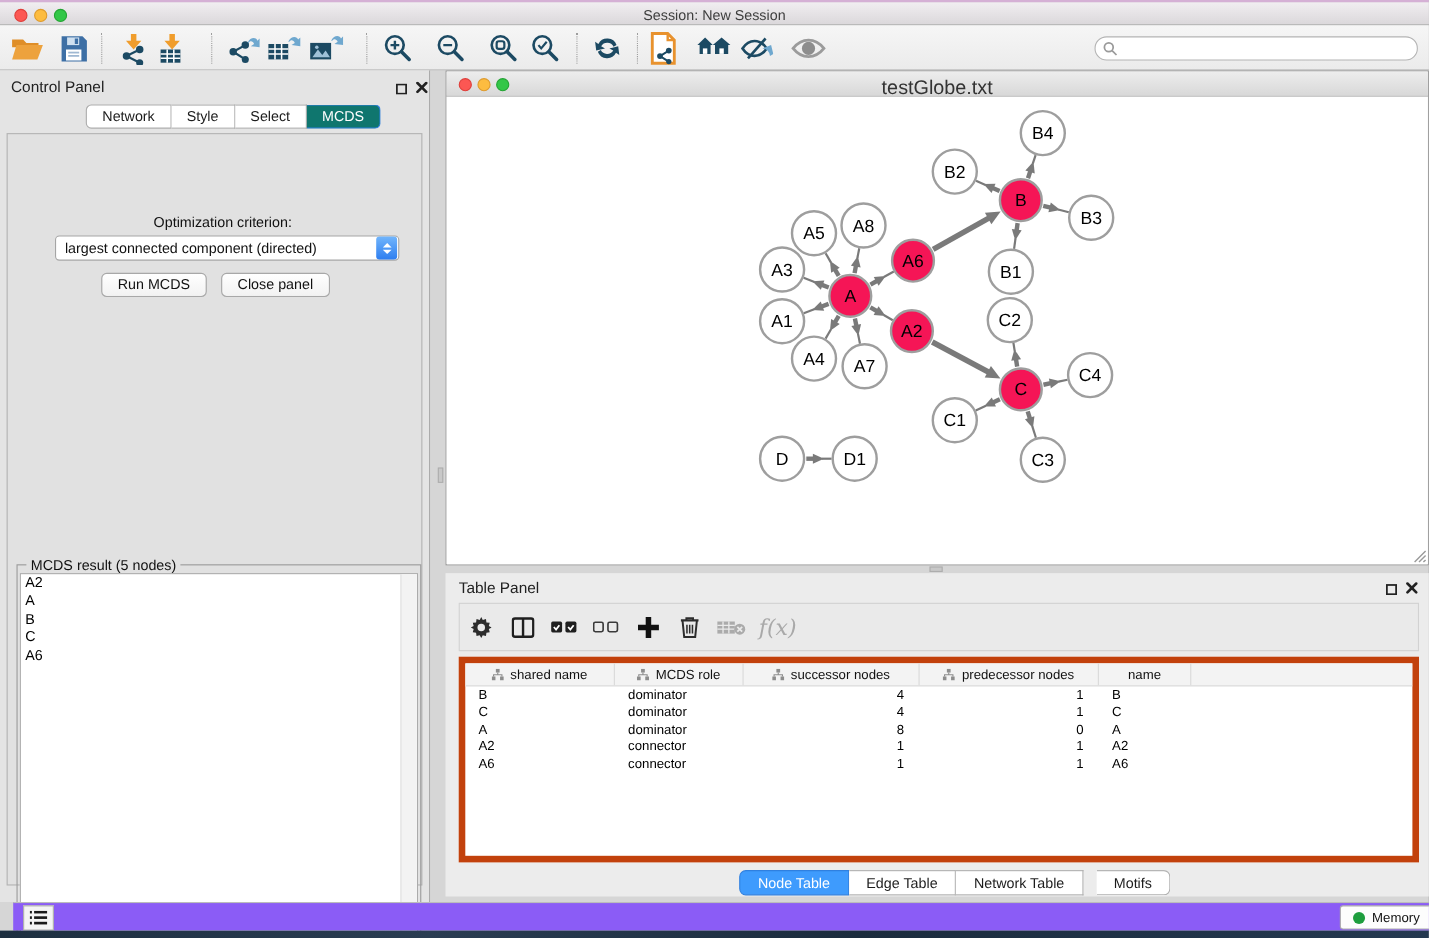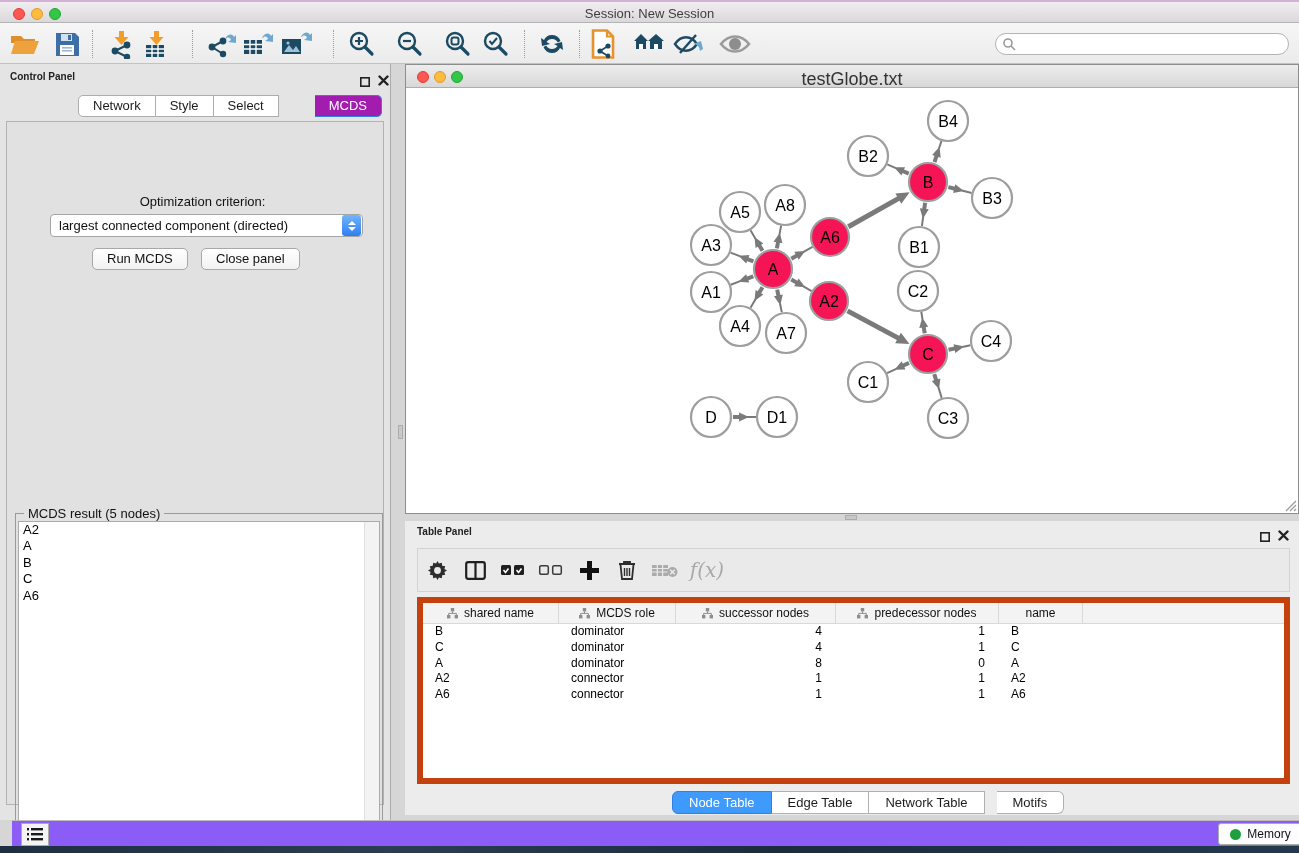"Control Panel" .panel-title { font-size: 10px -> 14px; font-weight: bold -> none }
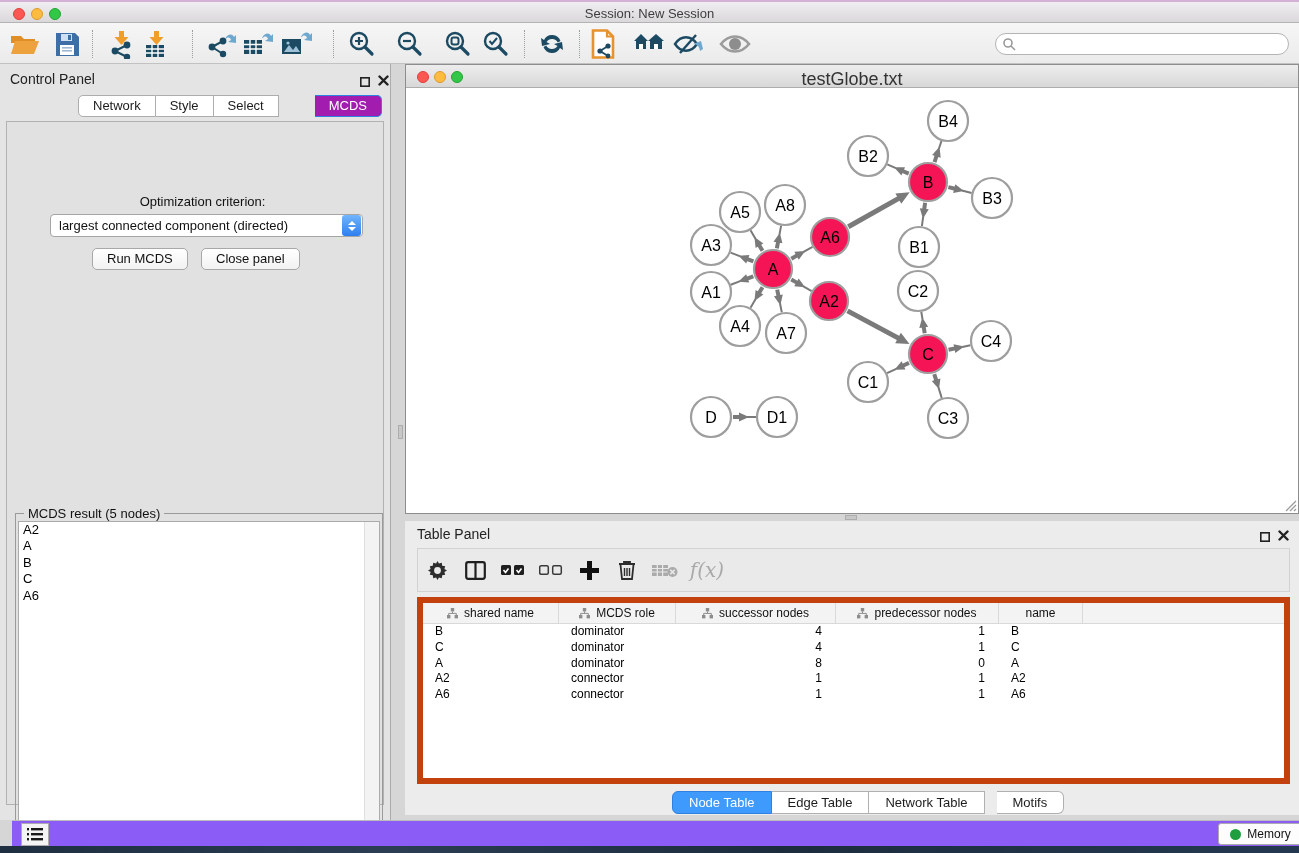"MCDS" .cp-tab.selected { background: #a21caf -> #0f766e; margin-left: 36px -> none }
